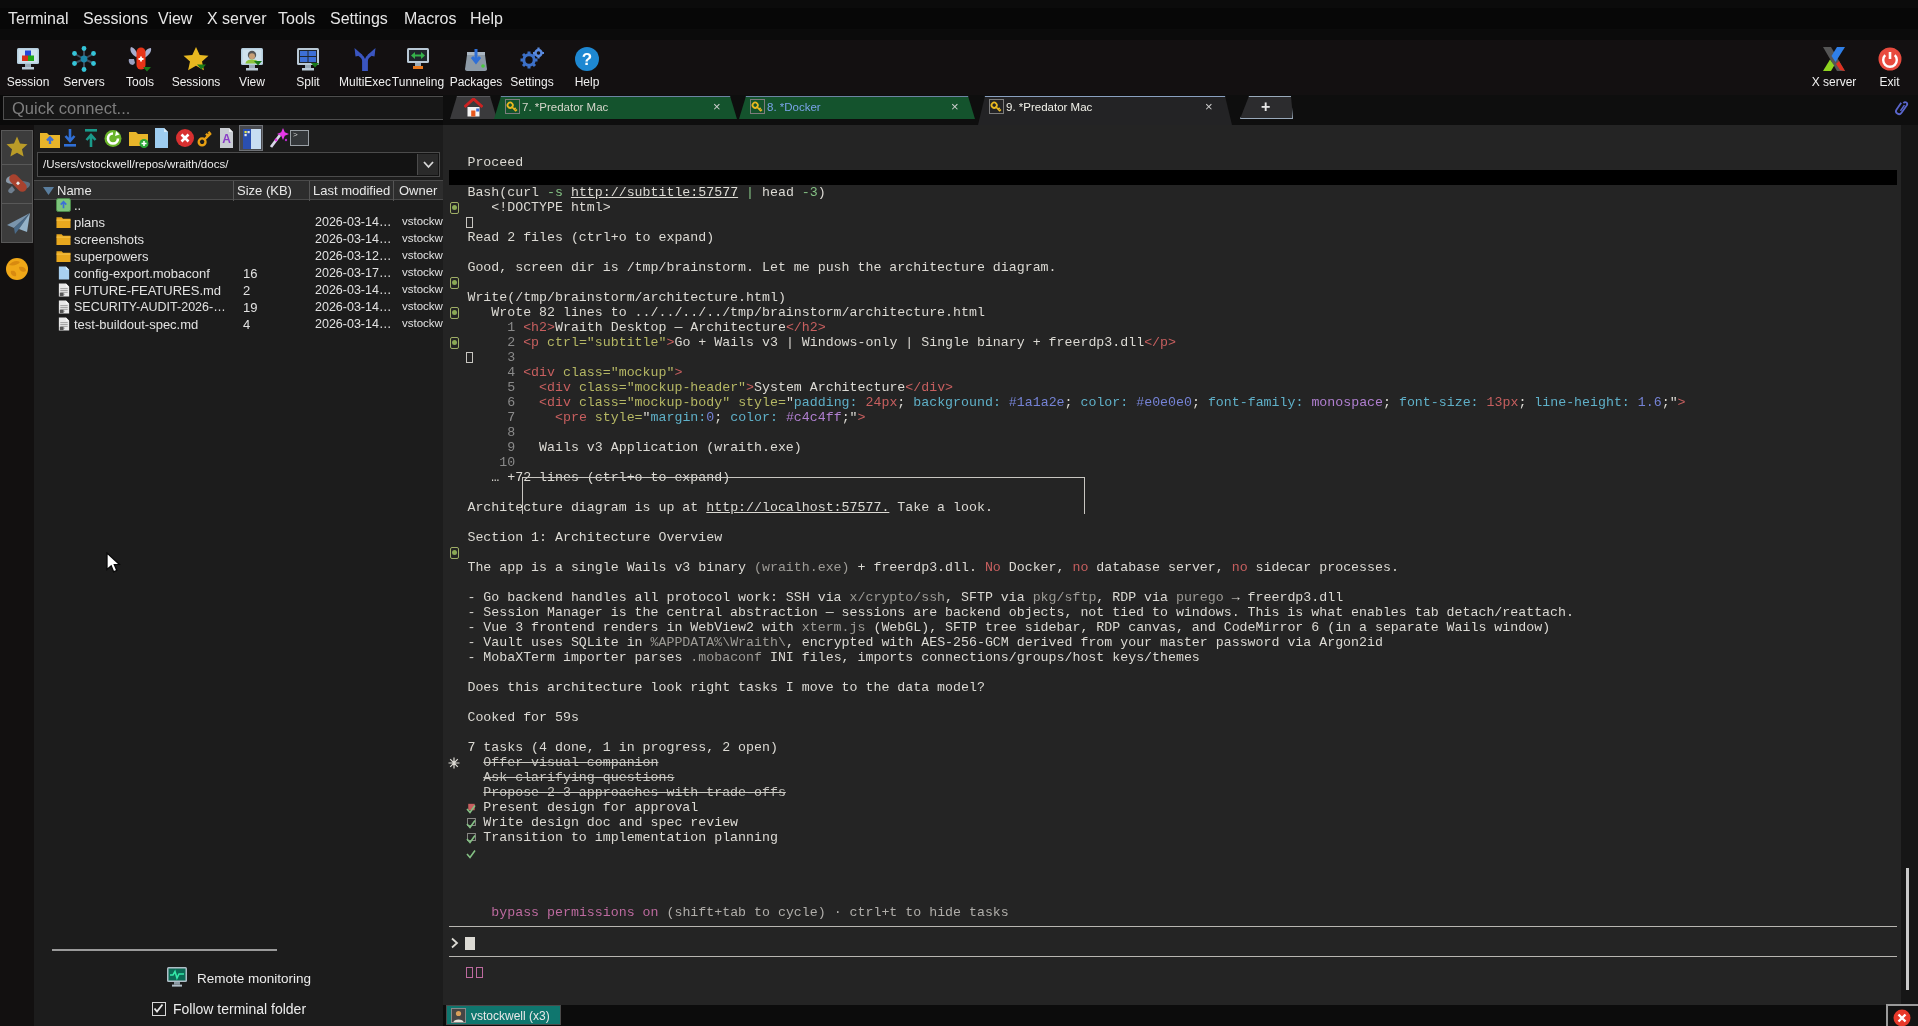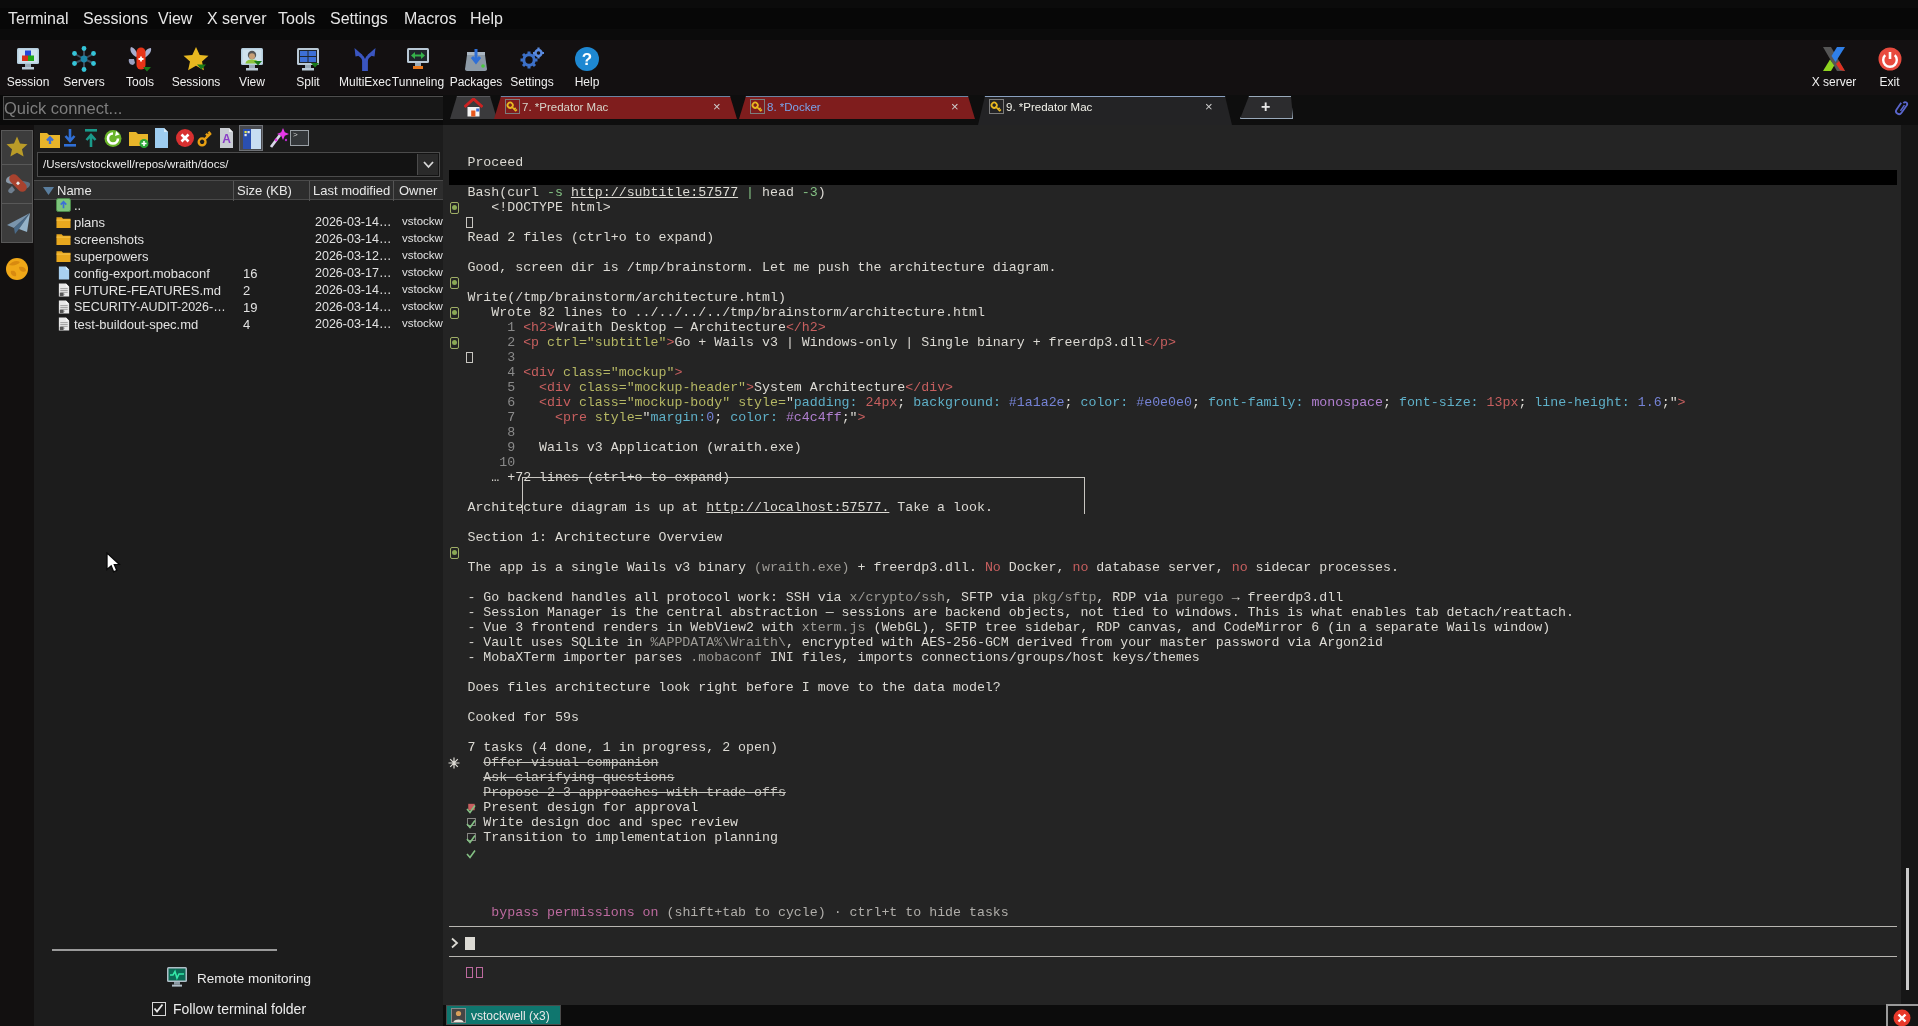"Quick connect..." .qcinput { padding-left: none -> 8px }
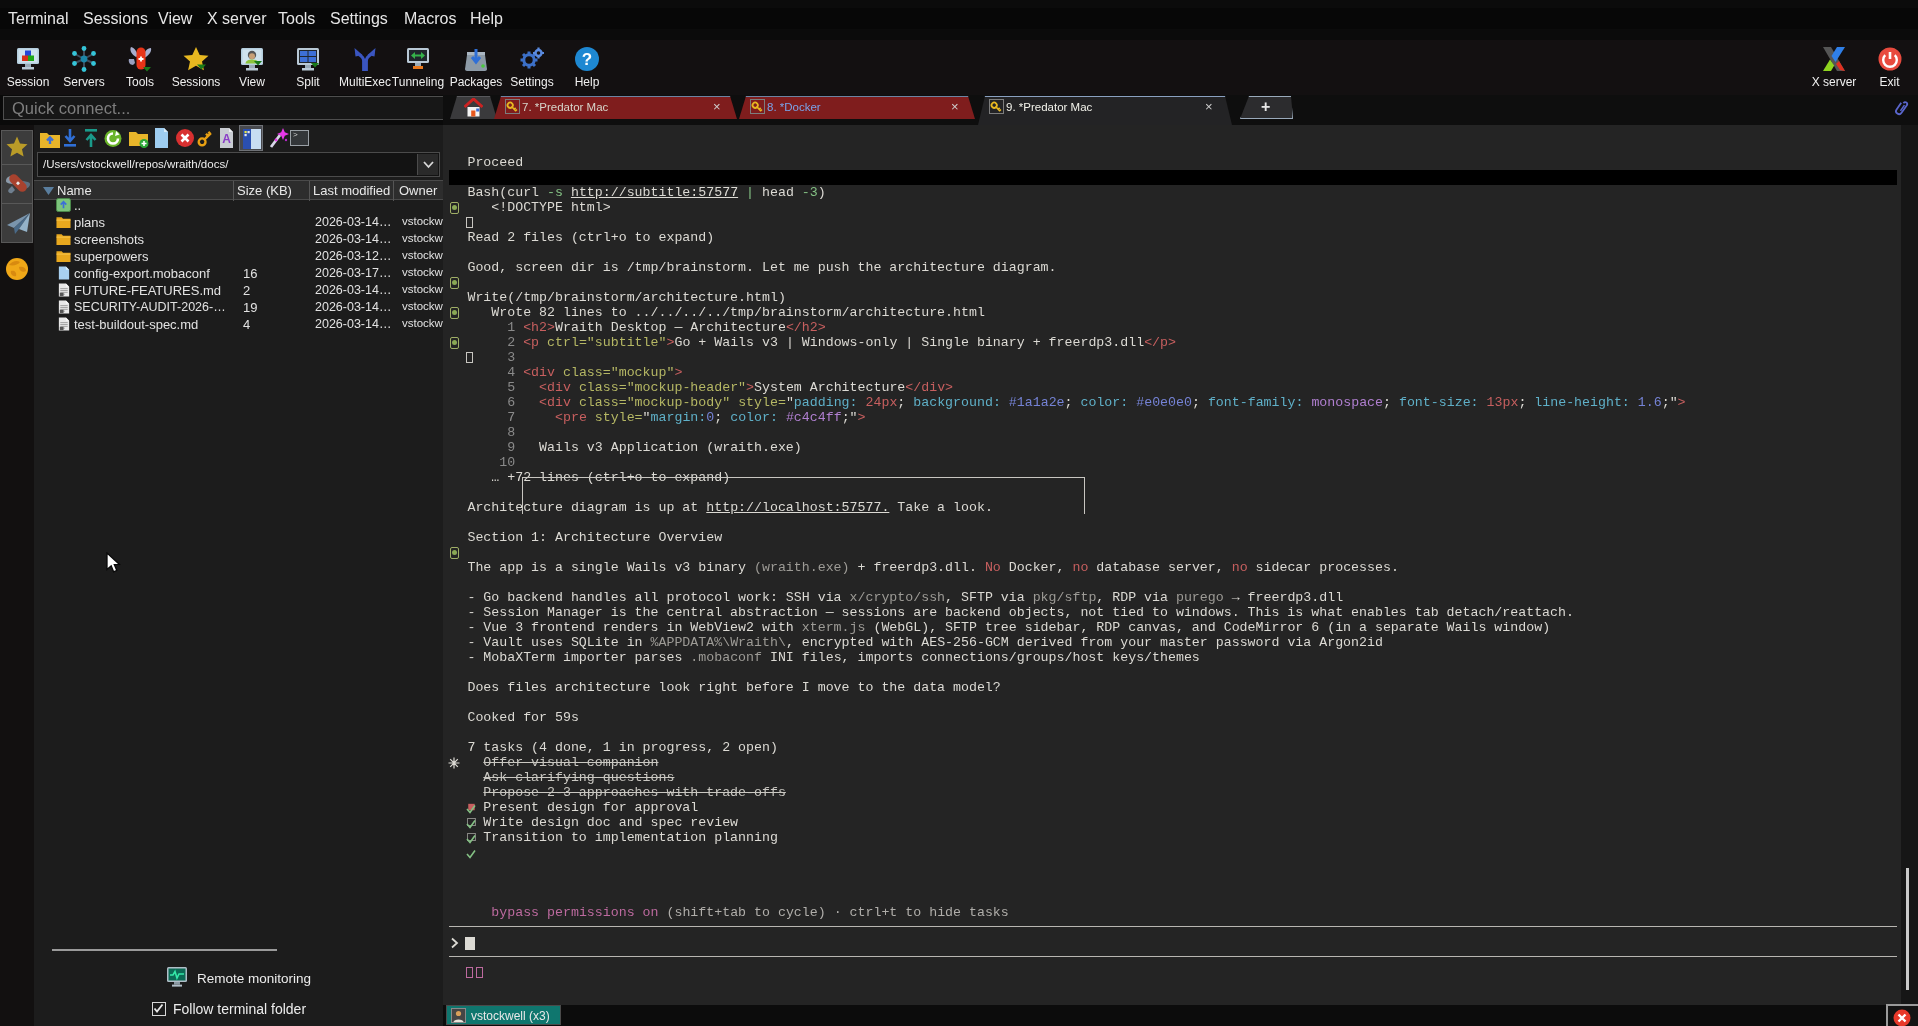"7. *Predator Mac" .tab { background: #7f1d1d -> #14532d }
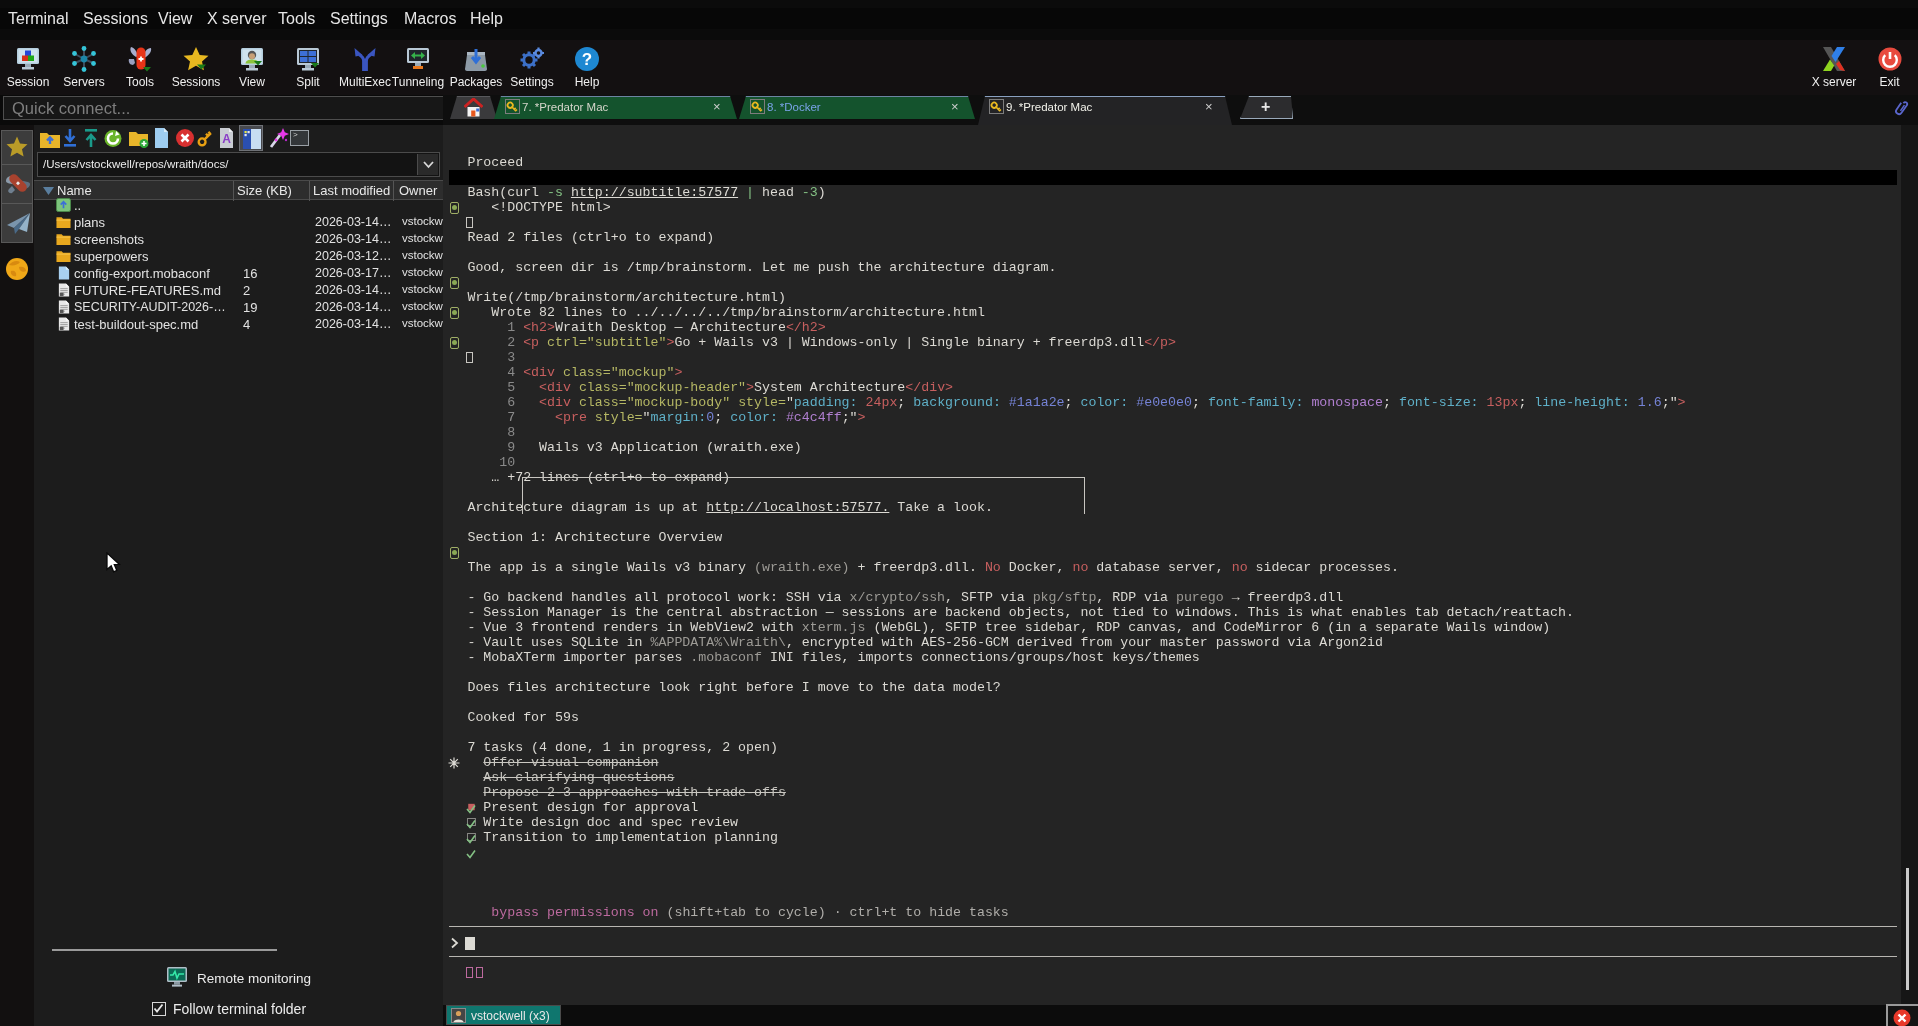"Does files architecture look right" div.tl { text: files architecture look right before -> this architecture look right tasks }
